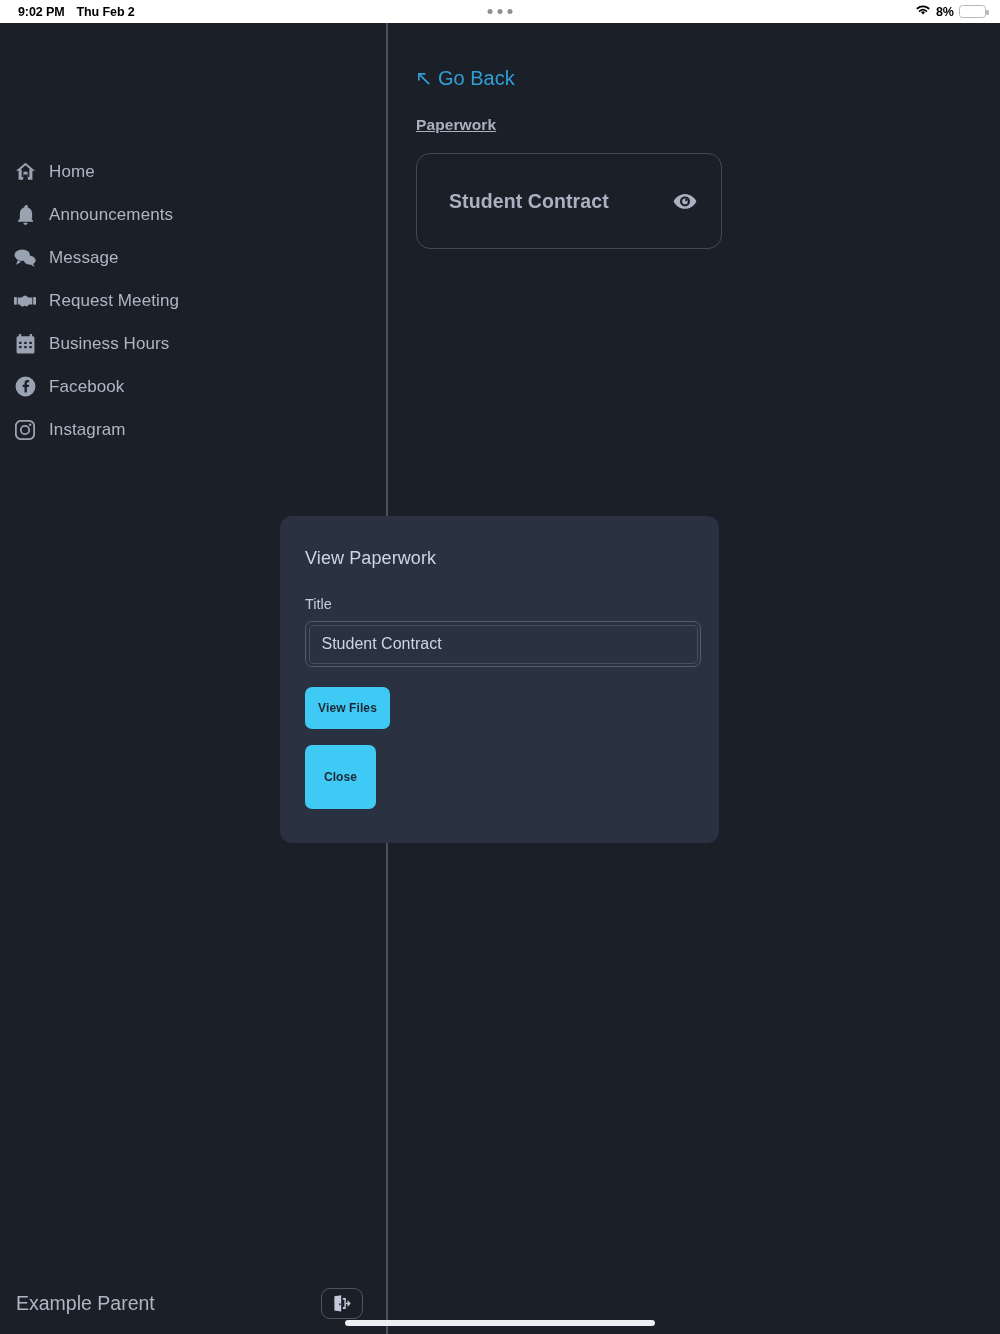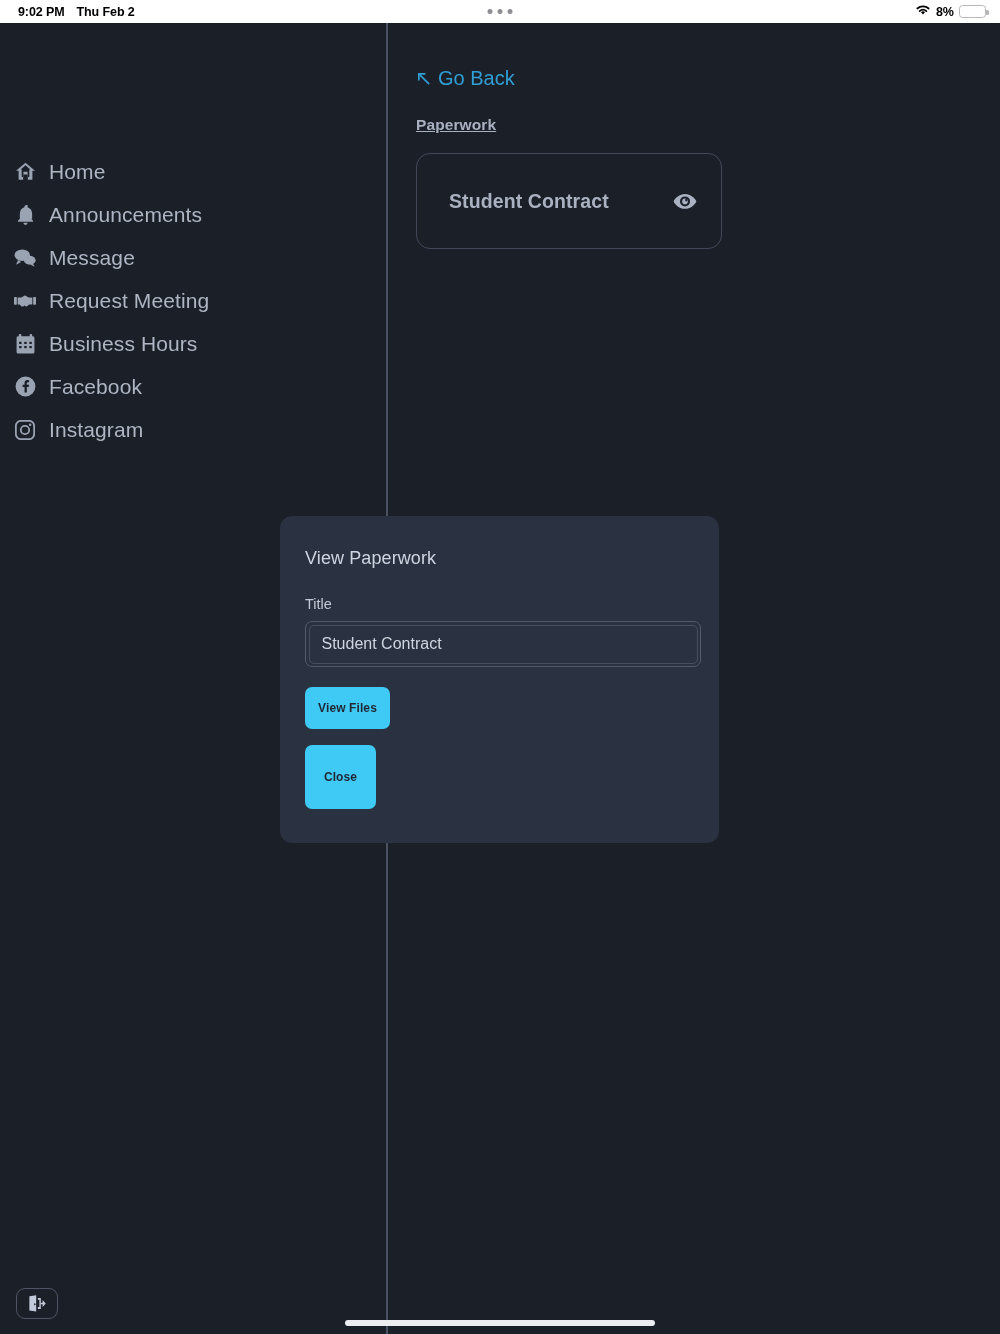"Home" .nav-label { font-size: 21px -> 17px }
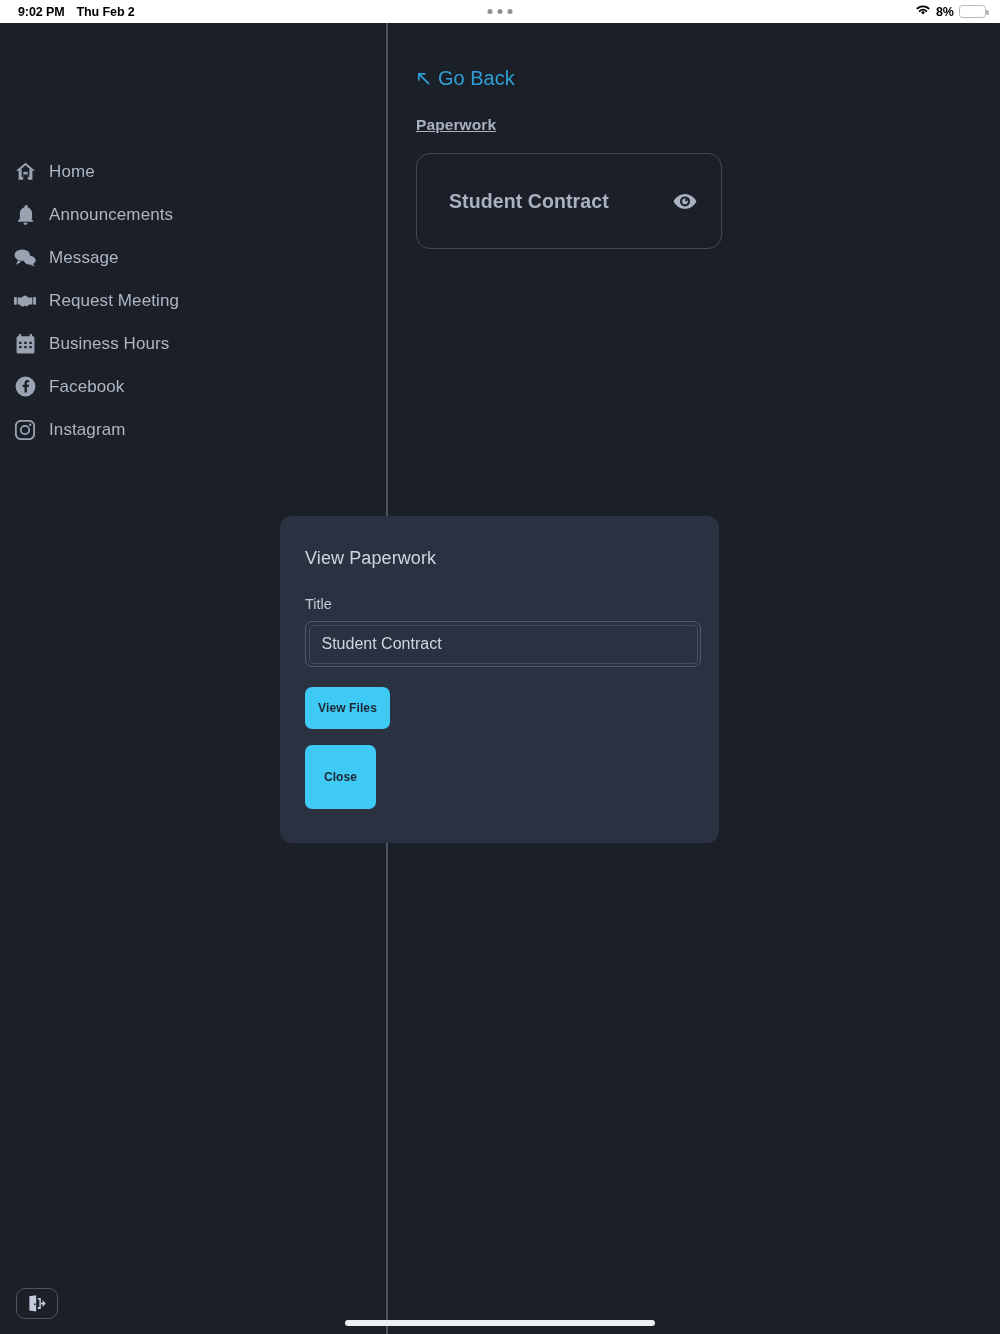"Example Parent" span { html: none -> <span>Example Parent</span> }
